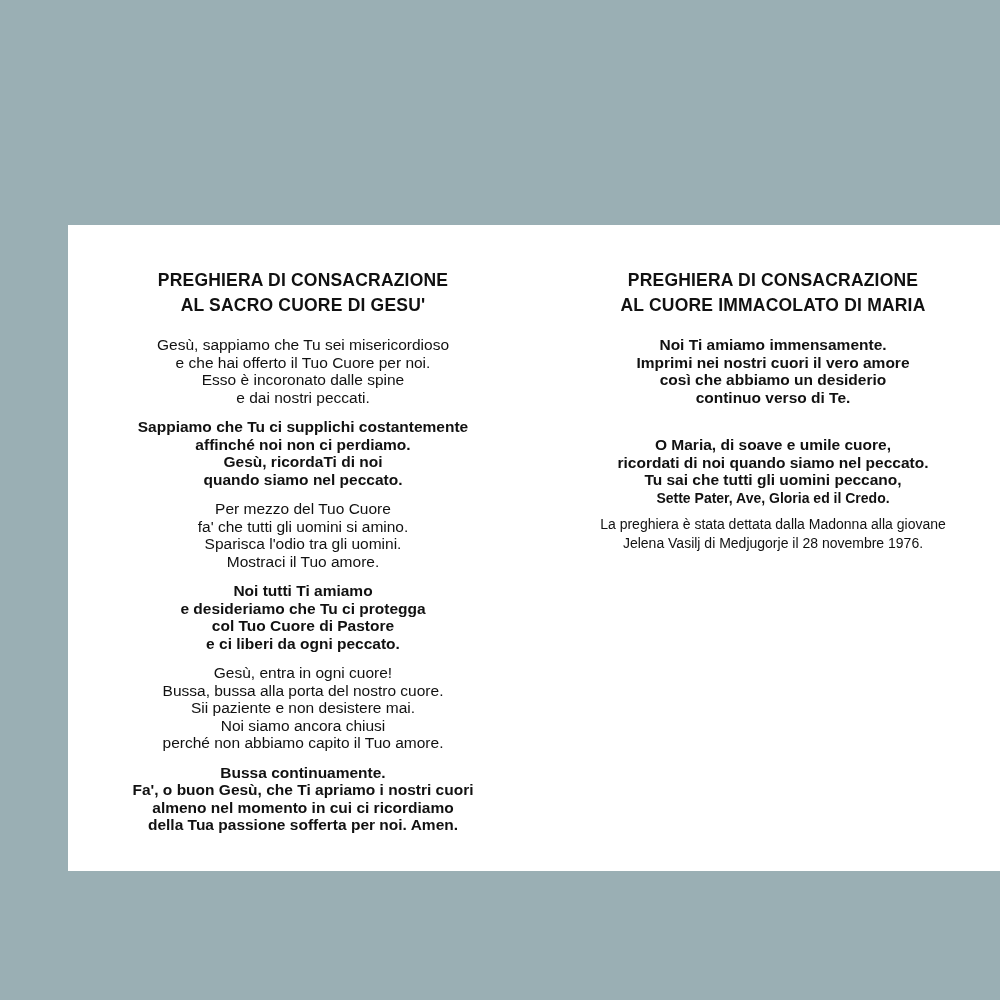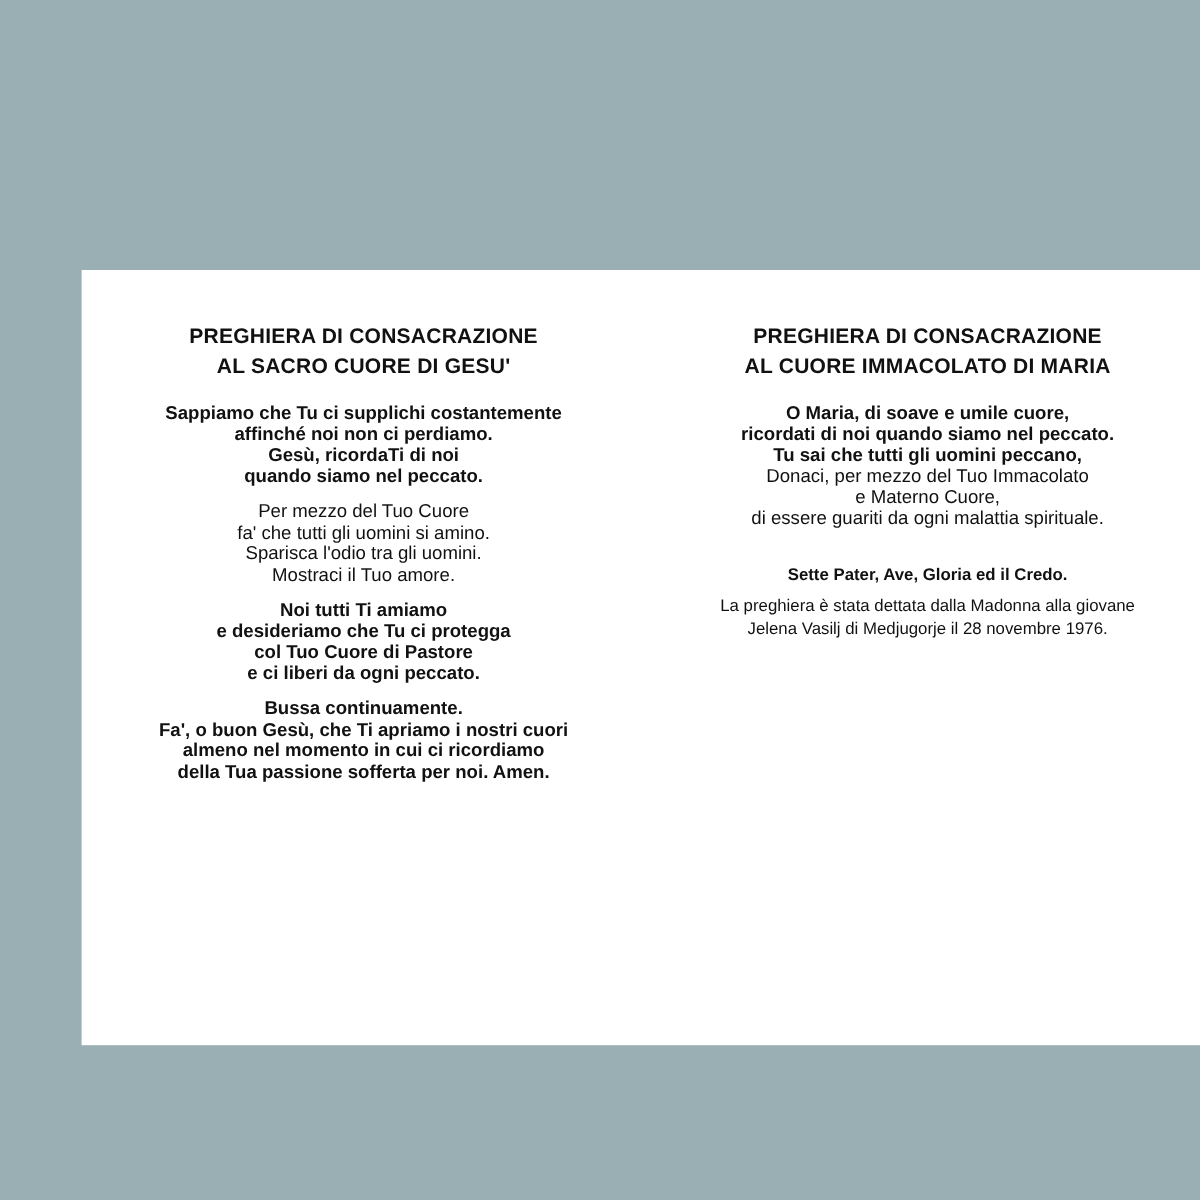"Gesù, sappiamo che Tu sei" div.para { html: none -> <div>Gesù, sappiamo che Tu sei misericordioso e che hai offerto il Tuo Cuore per noi. Esso è incoronato dalle spine e dai nostri peccati.</div> }
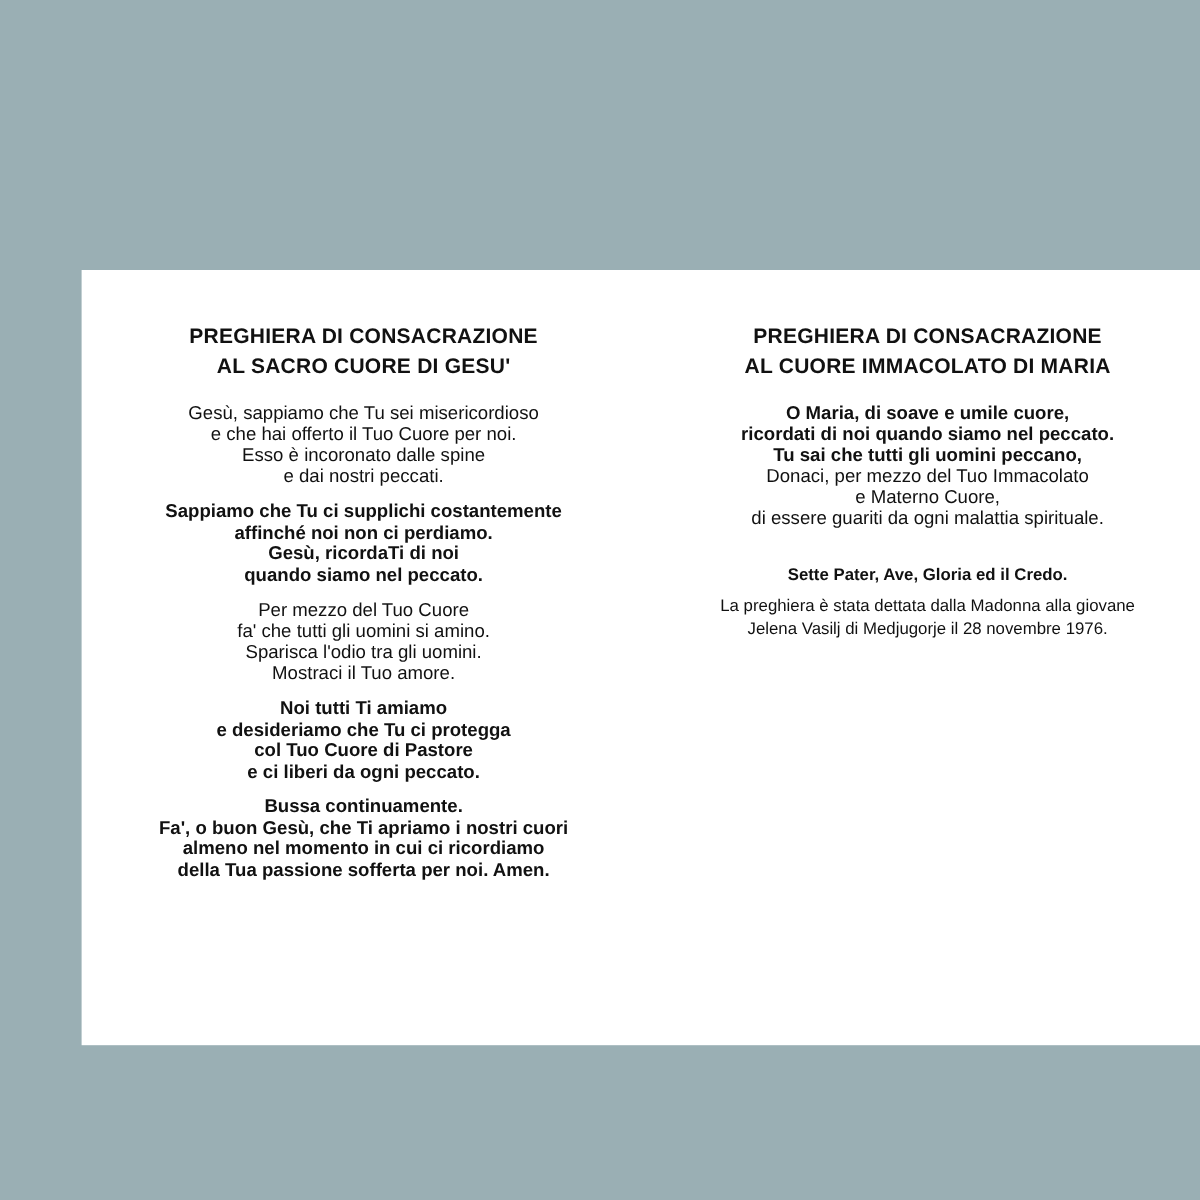"Noi Ti amiamo immensamente." div.para { html: none -> <div>Noi Ti amiamo immensamente. Imprimi nei nostri cuori il vero amore così che abbiamo un desiderio continuo verso di Te.</div> }
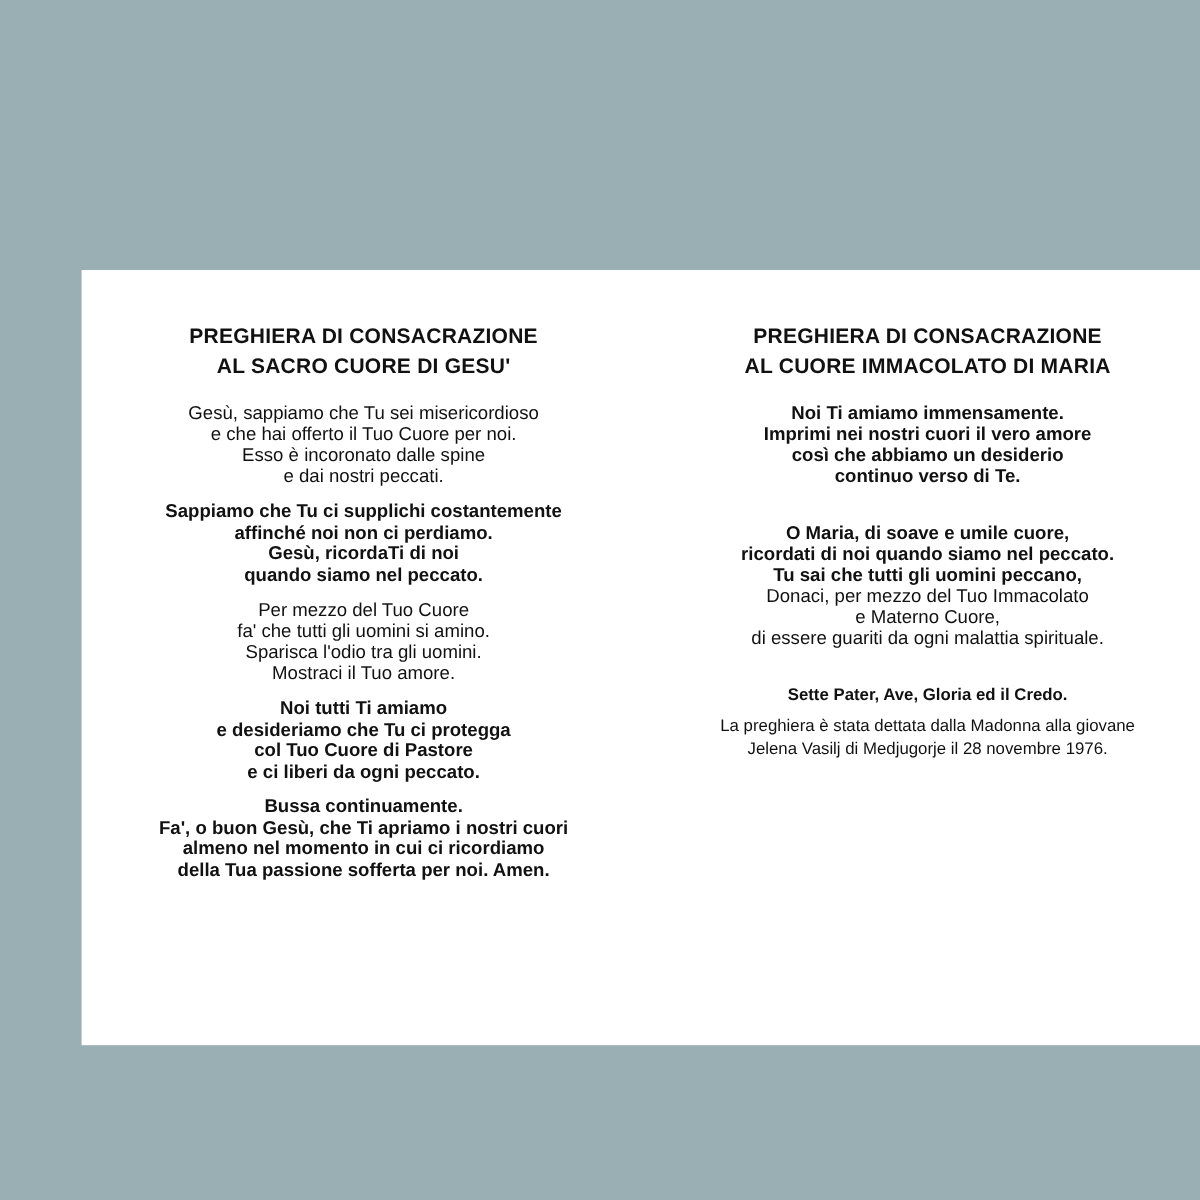"Donaci, per mezzo del Tuo" div.para { html: <div>Donaci, per mezzo del Tuo Immacolato e Materno Cuore, di essere guariti da ogni malattia spirituale.</div> -> none }
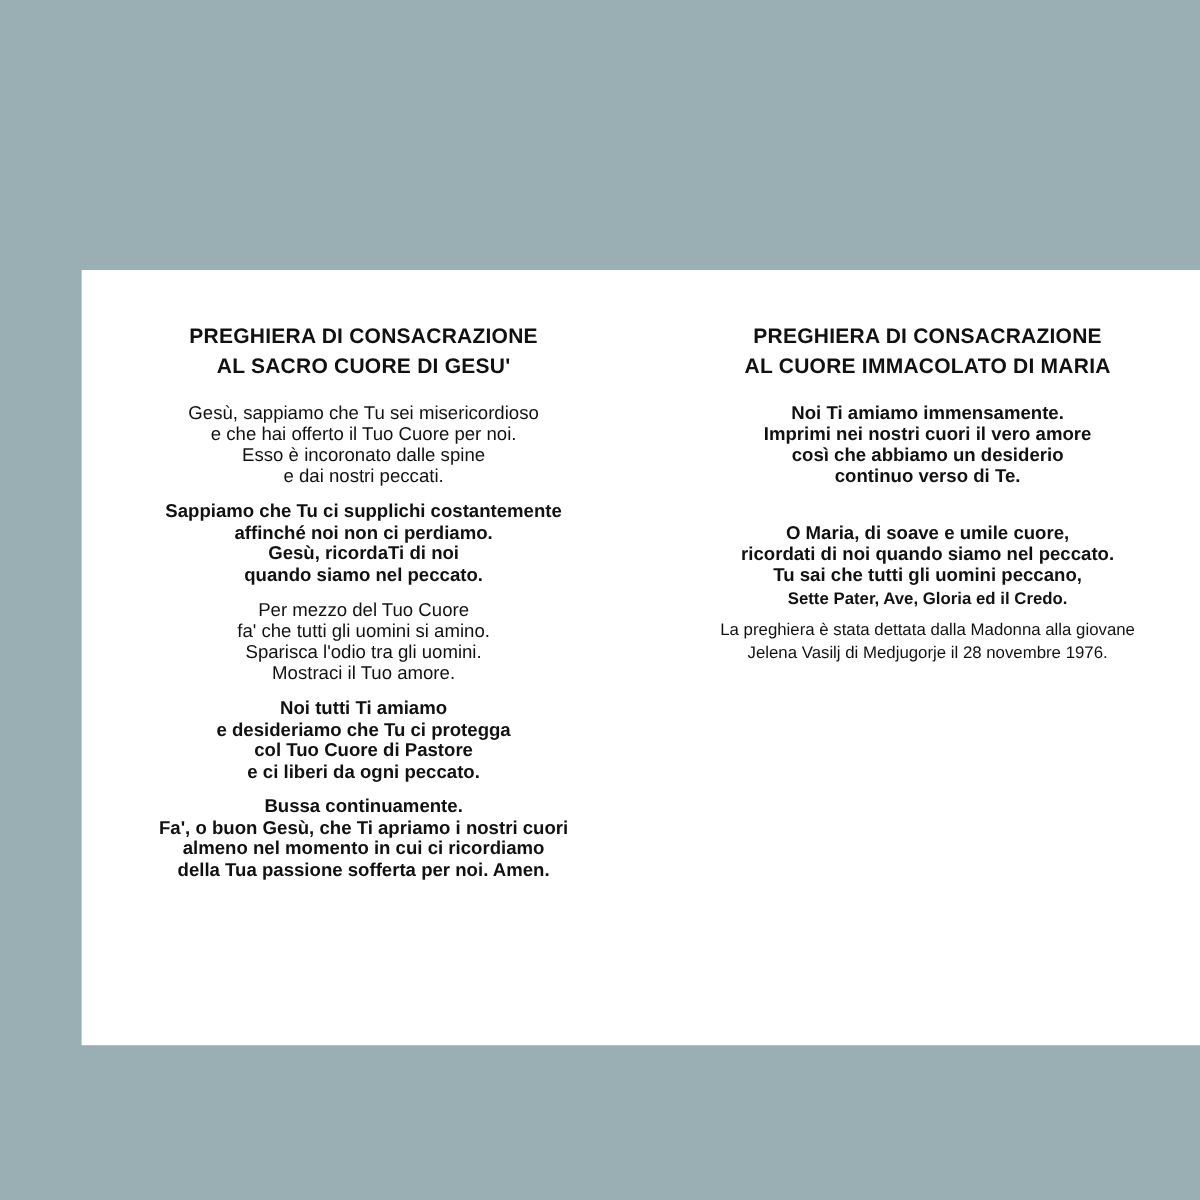"Gesù, entra in ogni cuore!" div.para { html: none -> <div>Gesù, entra in ogni cuore! Bussa, bussa alla porta del nostro cuore. Sii paziente e non desistere mai. Noi siamo ancora chiusi perché non abbiamo capito il Tuo amore.</div> }
